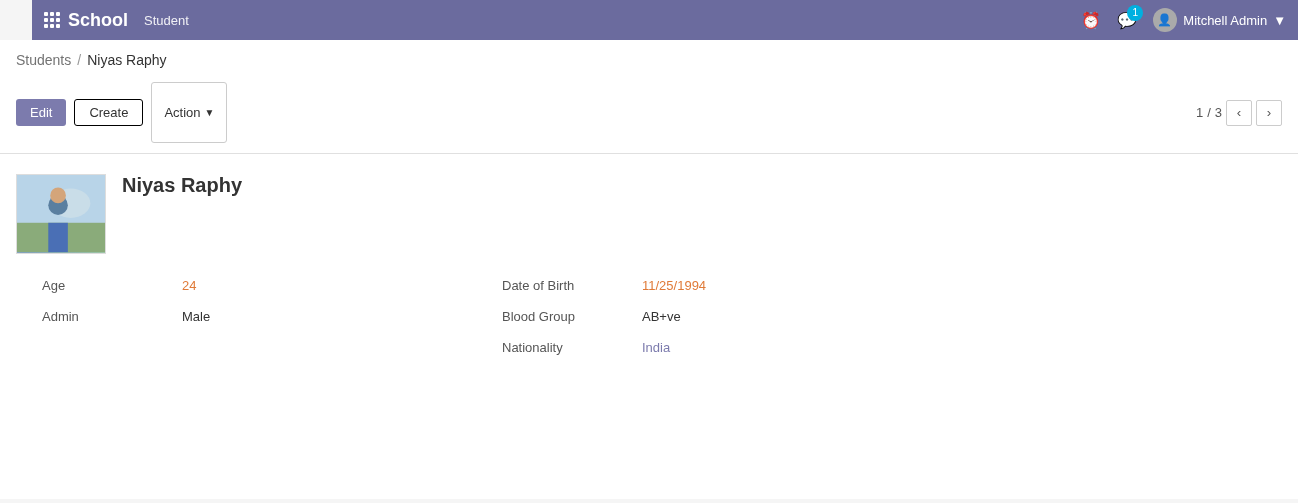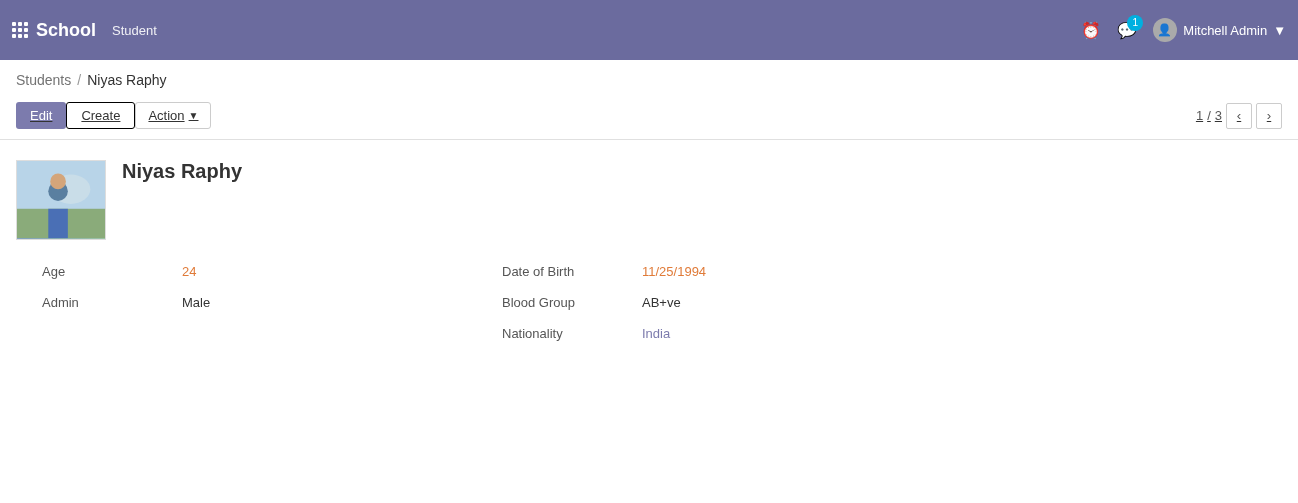"School" .header { height: 60px -> 40px; margin-left: none -> 32px }
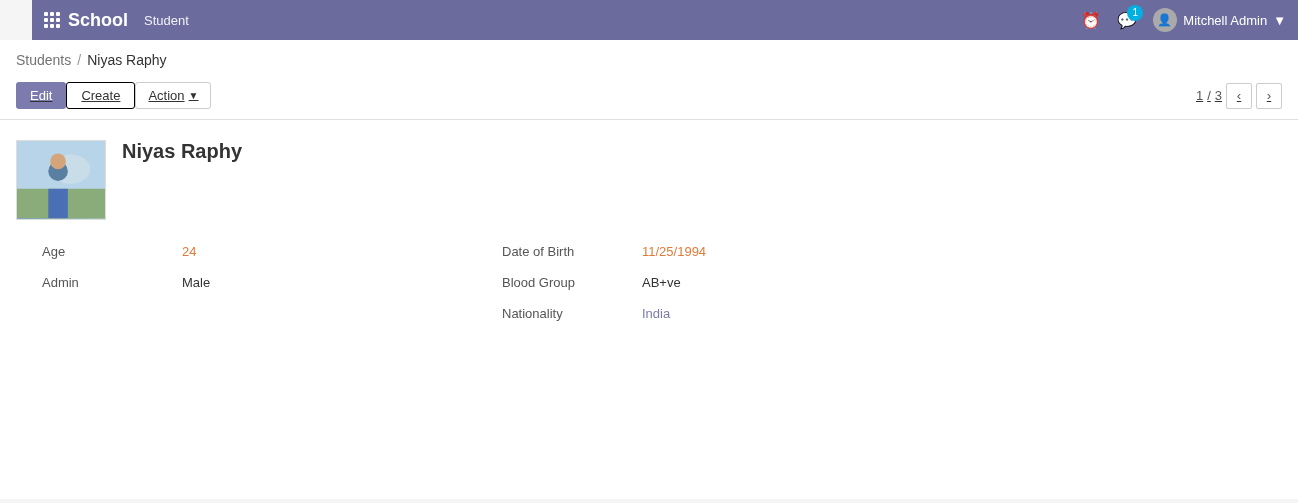"Edit" .toolbar { gap: none -> 8px; text-decoration: underline -> none }
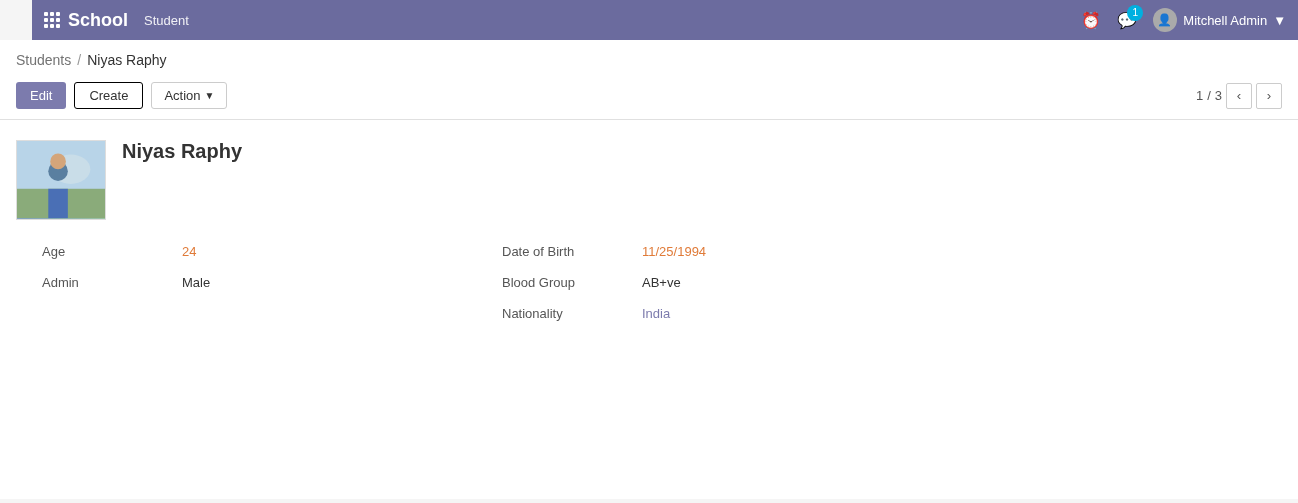"Action" .btn-action { padding: 5px 12px -> 22px 12px }
